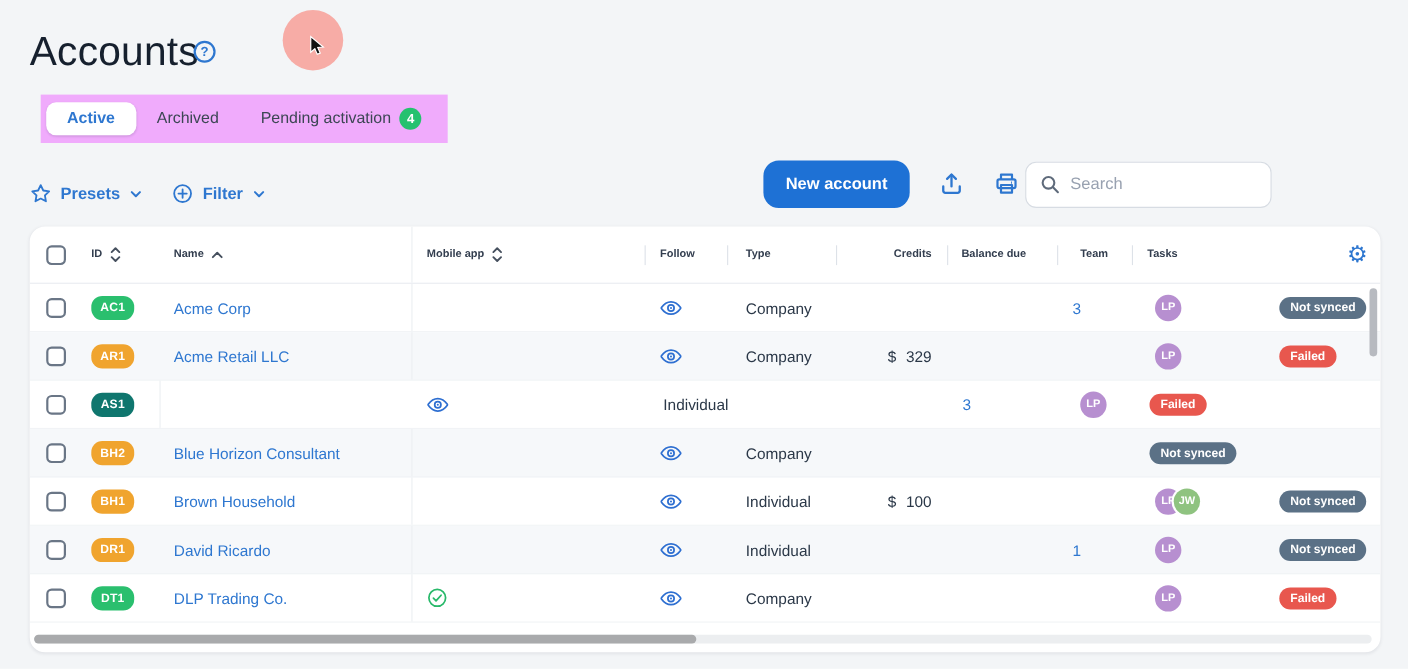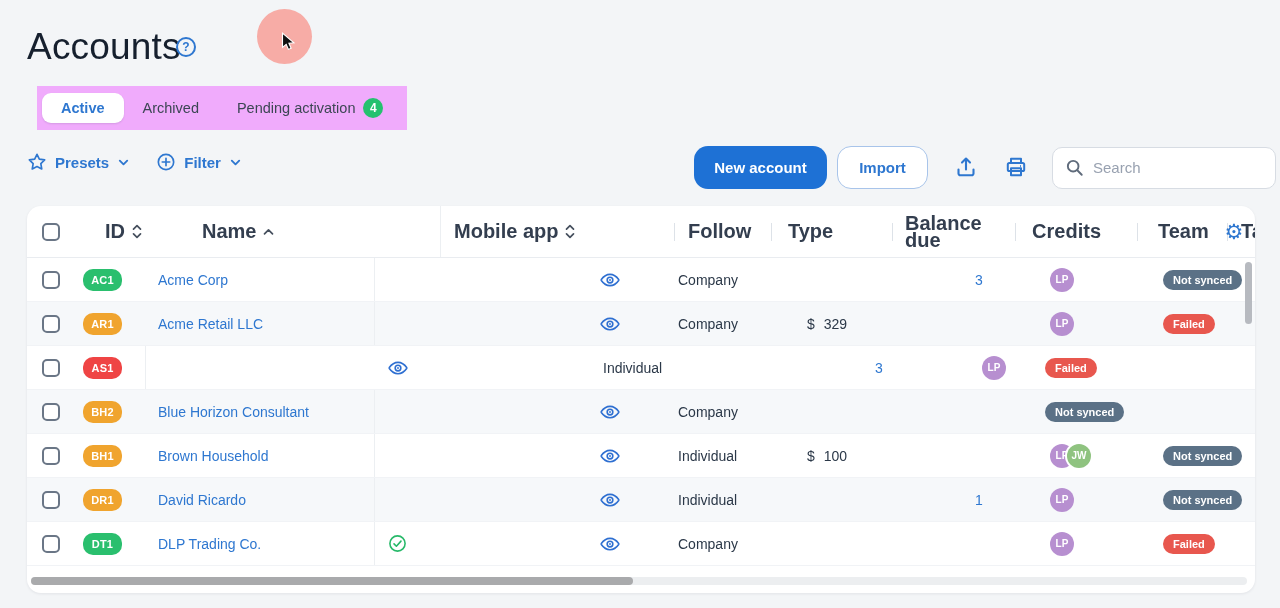"Presets" .toolbar-left { align-items: flex-start -> flex-end }
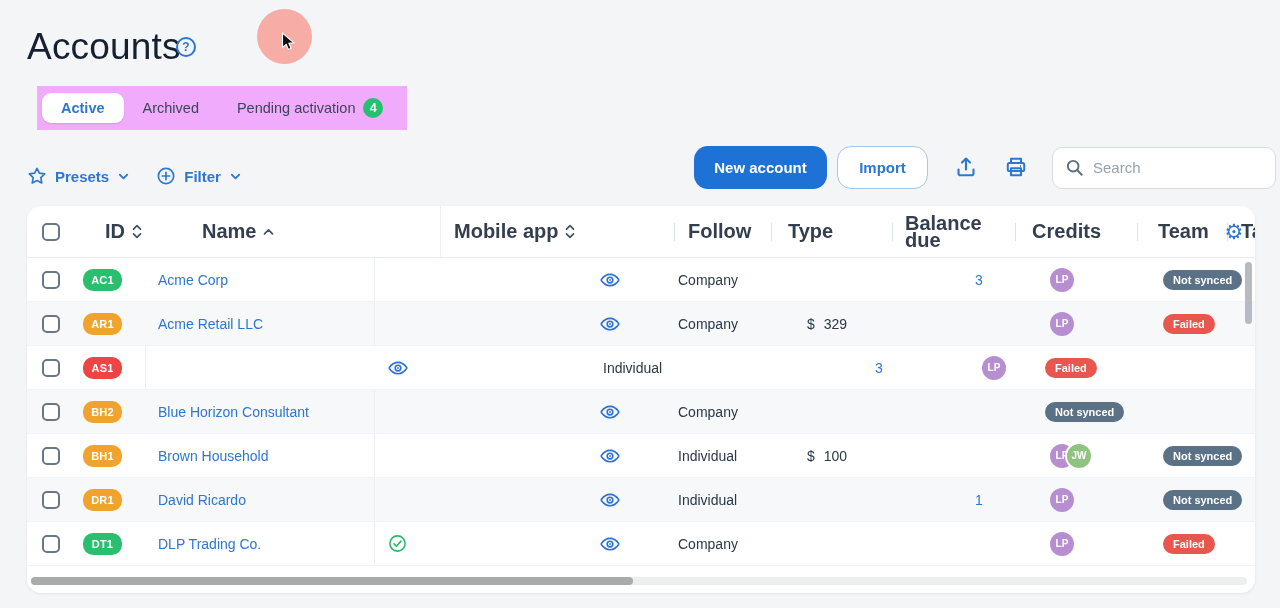"Import" button.btn-secondary { html: <button>Import</button> -> none }
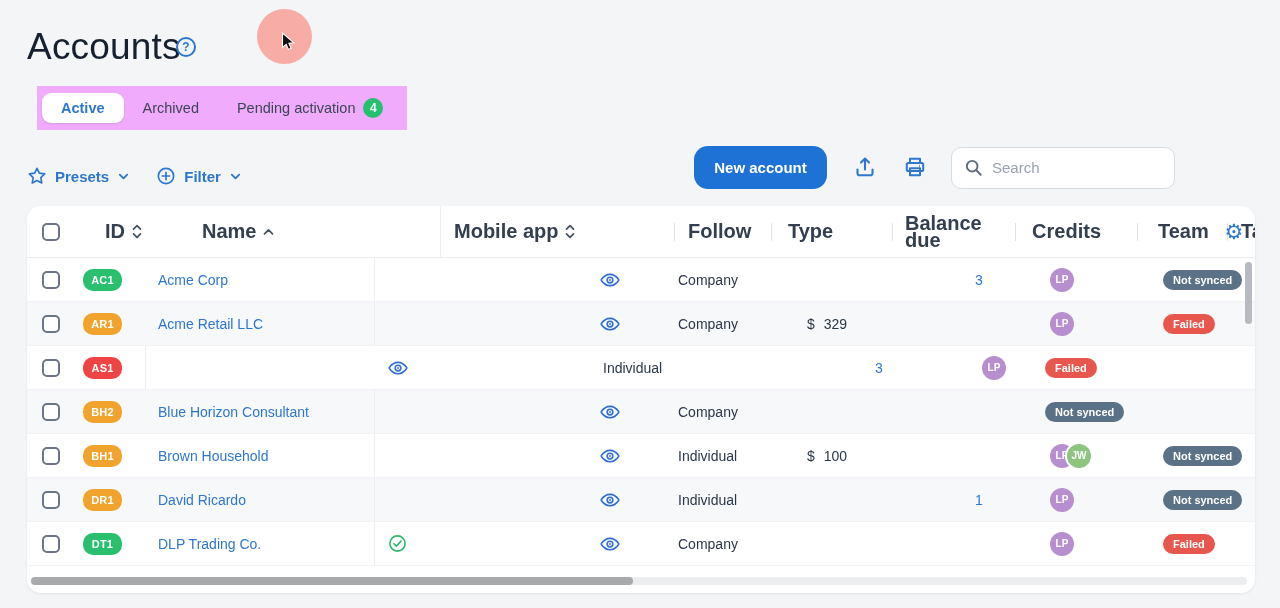"Search" .search-box { margin-left: 24px -> 5px }
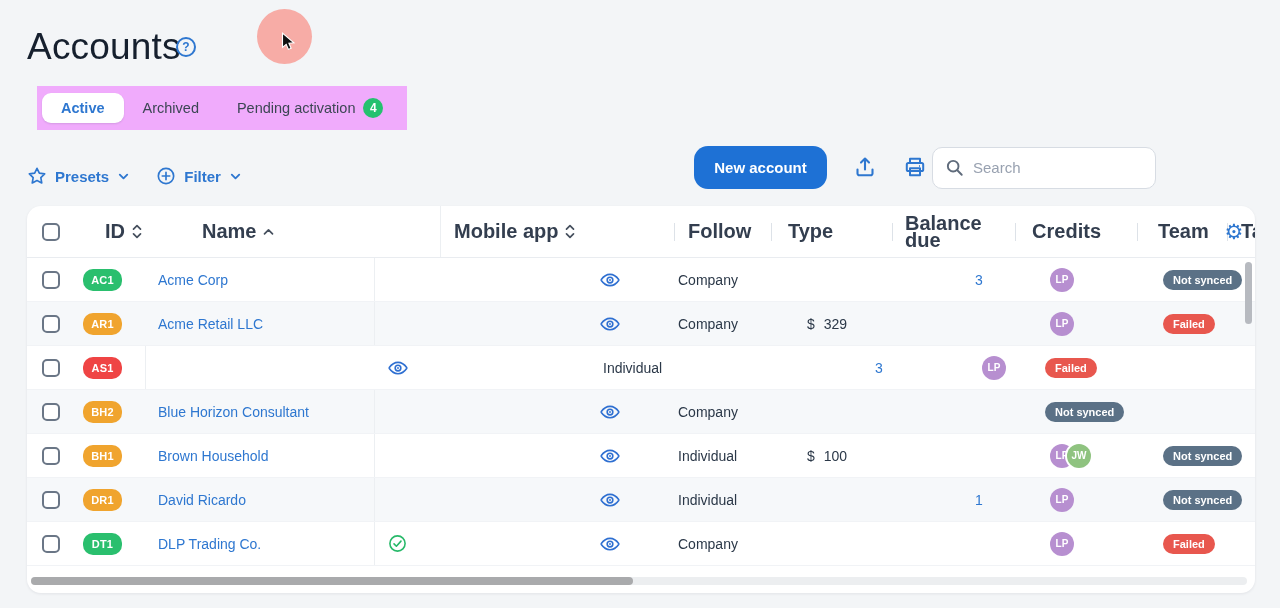"ID" .thead { font-size: 20px -> 10px; gap: 22px -> none }
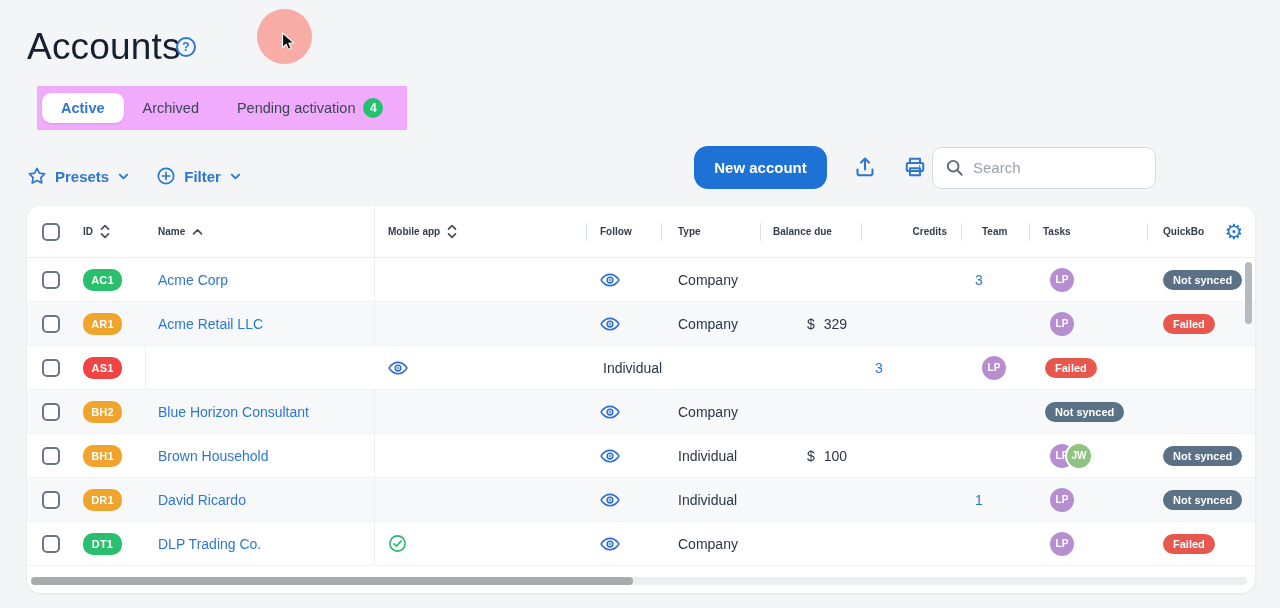"Balance due" div.th { order: before "Credits" -> after "Credits" }
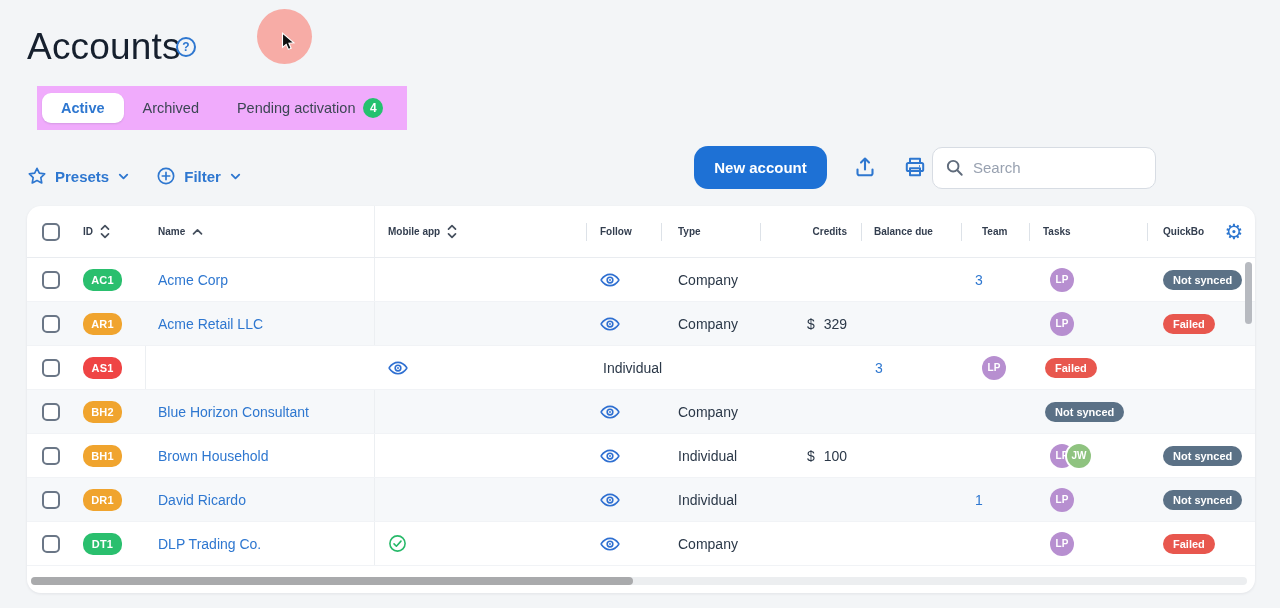"QuickBo" div.th { html: <div> <span>QuickBo</span> </div> -> none }
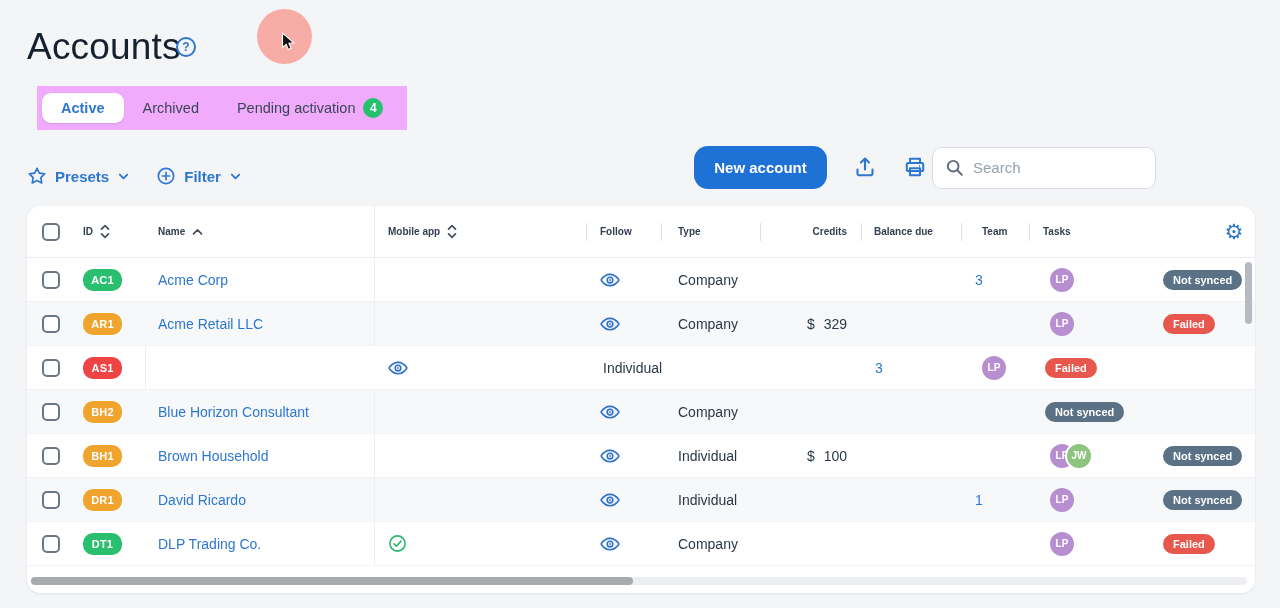"AS1" span.id-pill { background: #ef4444 -> #0f766e }
